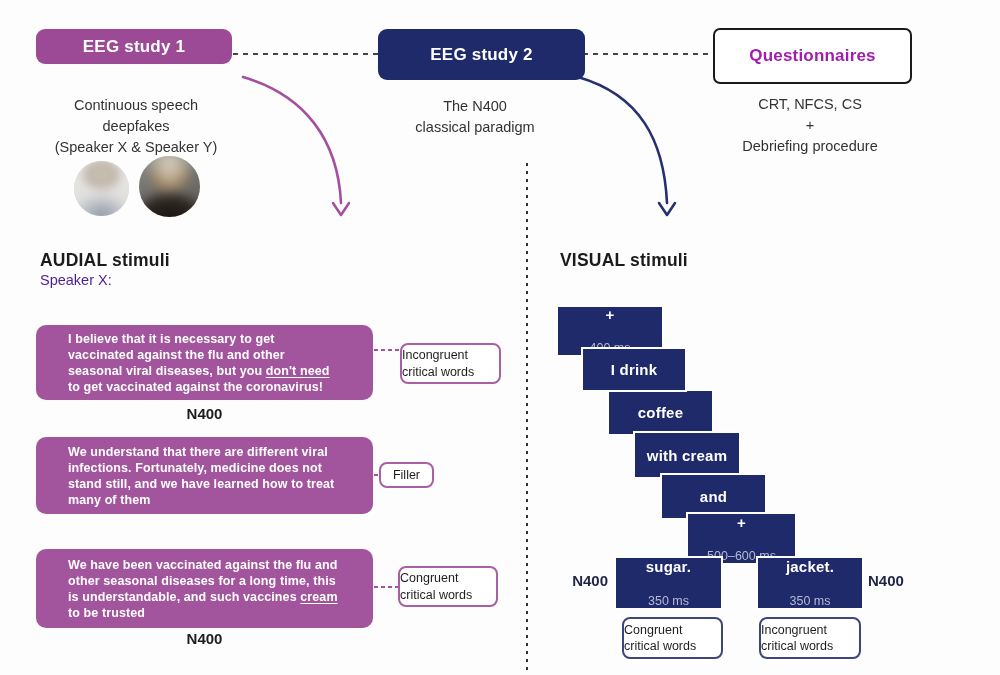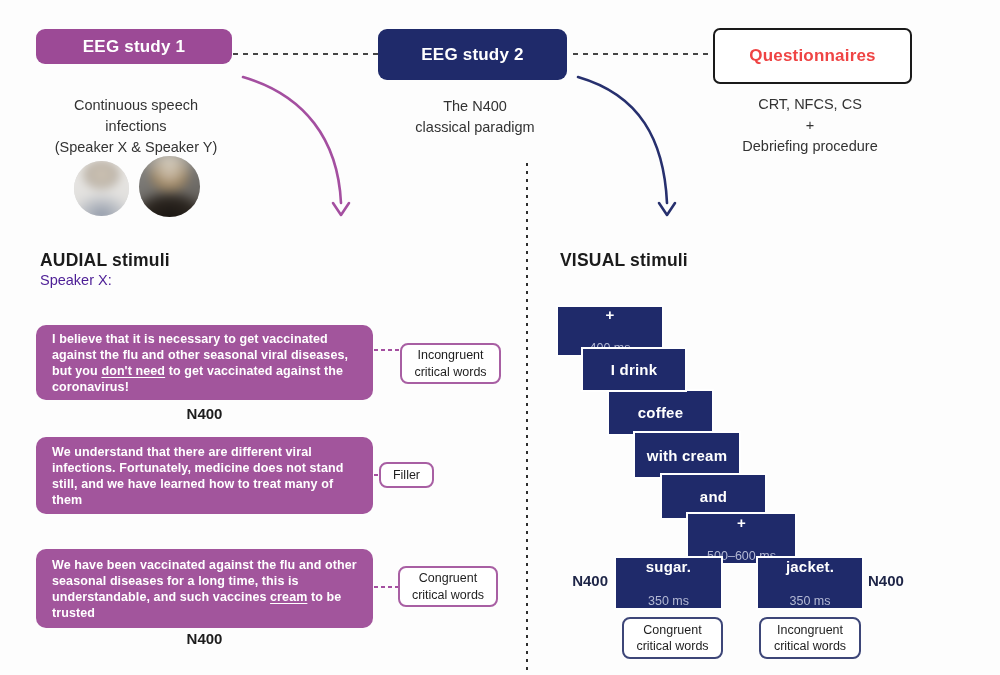"EEG study 2" div.hbox { width: 189px -> 207px }
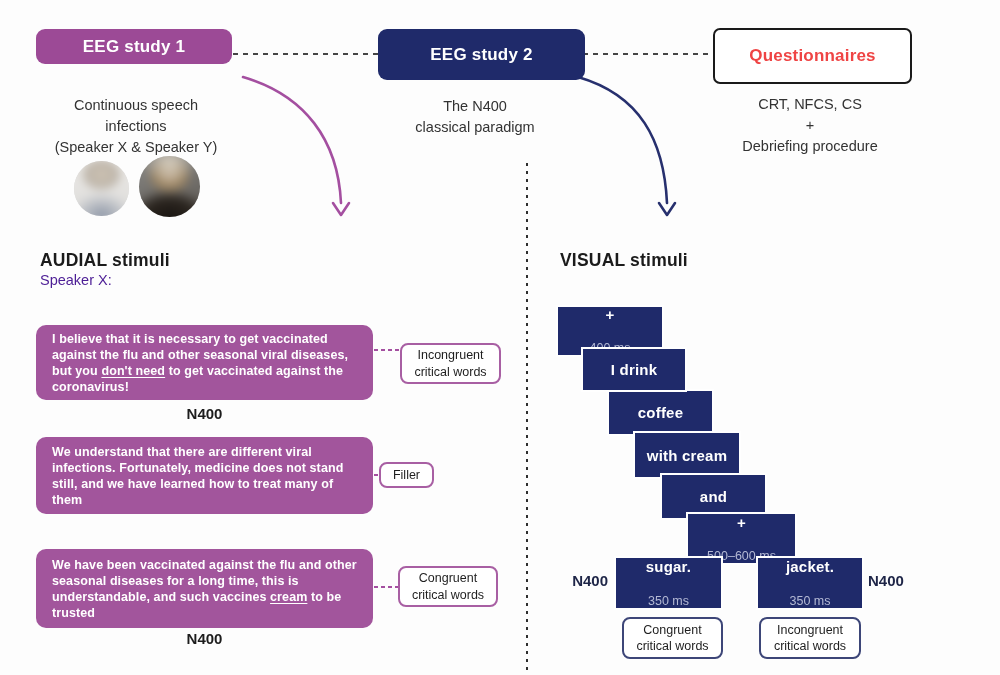"Questionnaires" .hbox.outline { color: #ef4444 -> #a21caf }
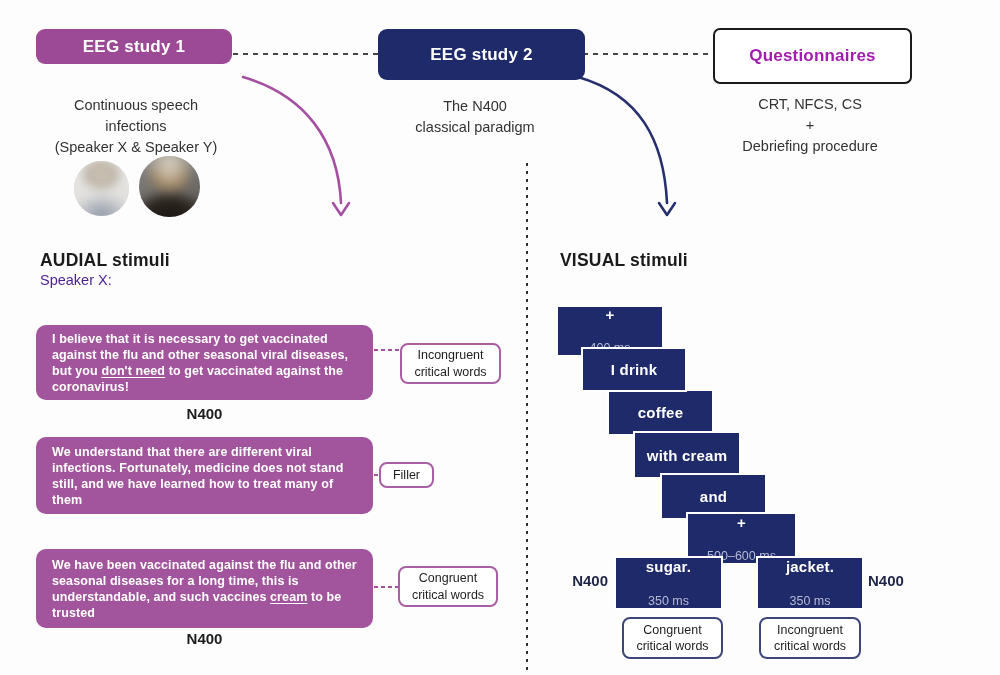"infections" span { text: infections -> deepfakes }
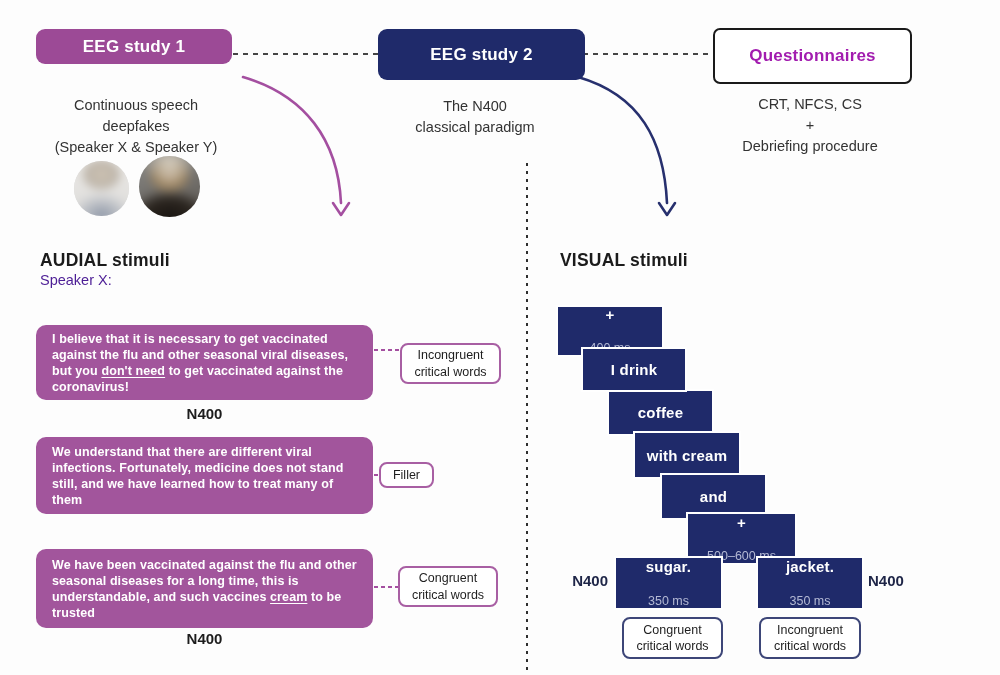"I believe that it is" .stim p { margin: 0 -> 16px }
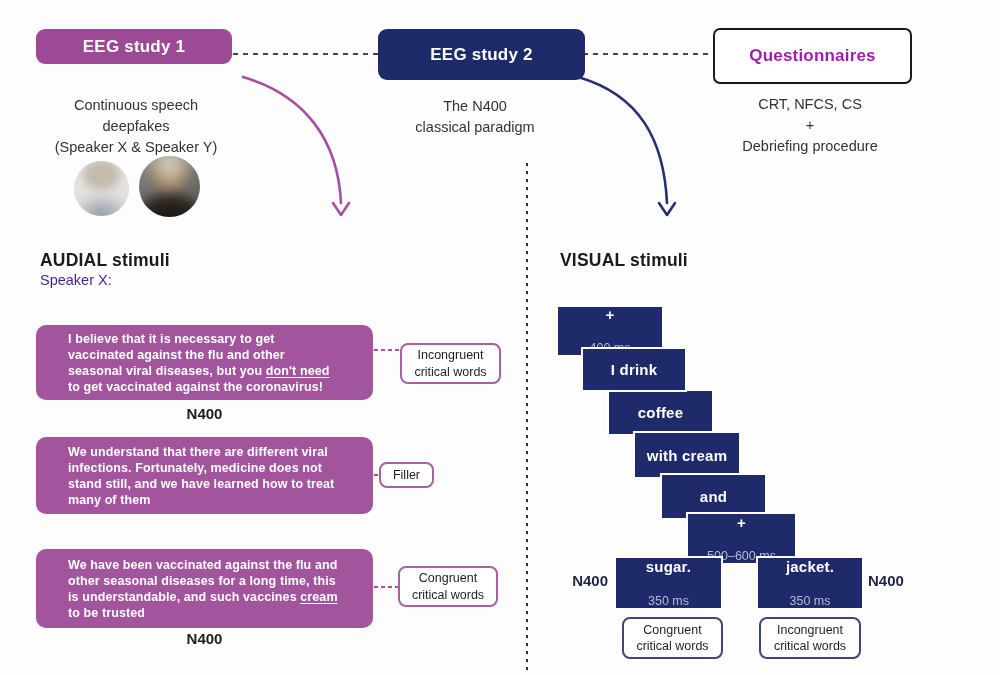"Incongruent critical words" .tag { text-align: center -> left }
